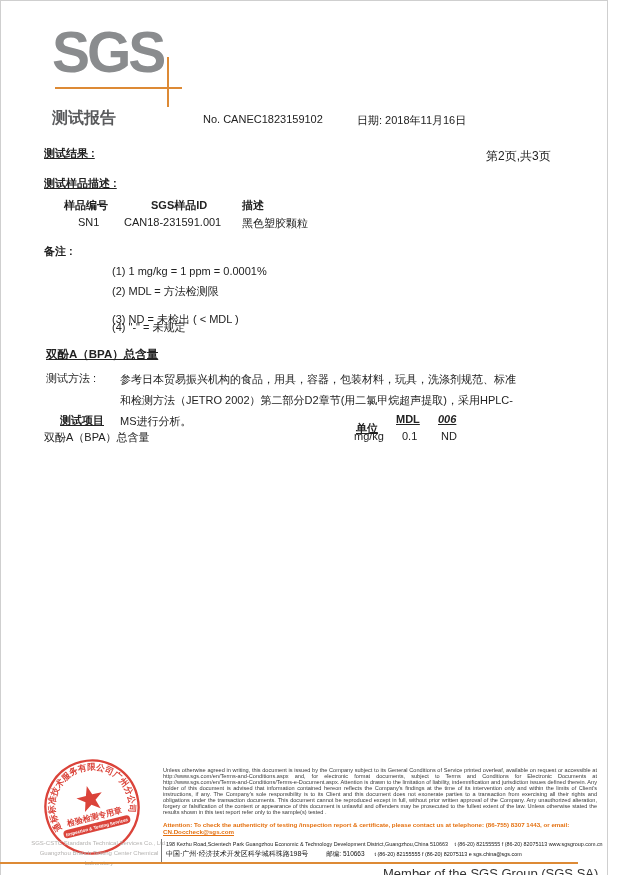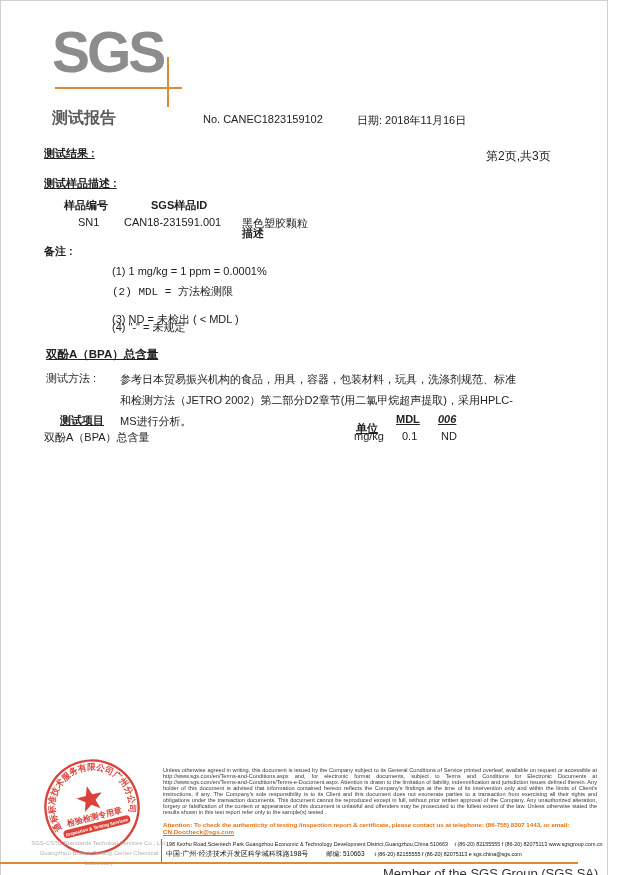"描述" .s-c3h { margin-top: 28px -> none }
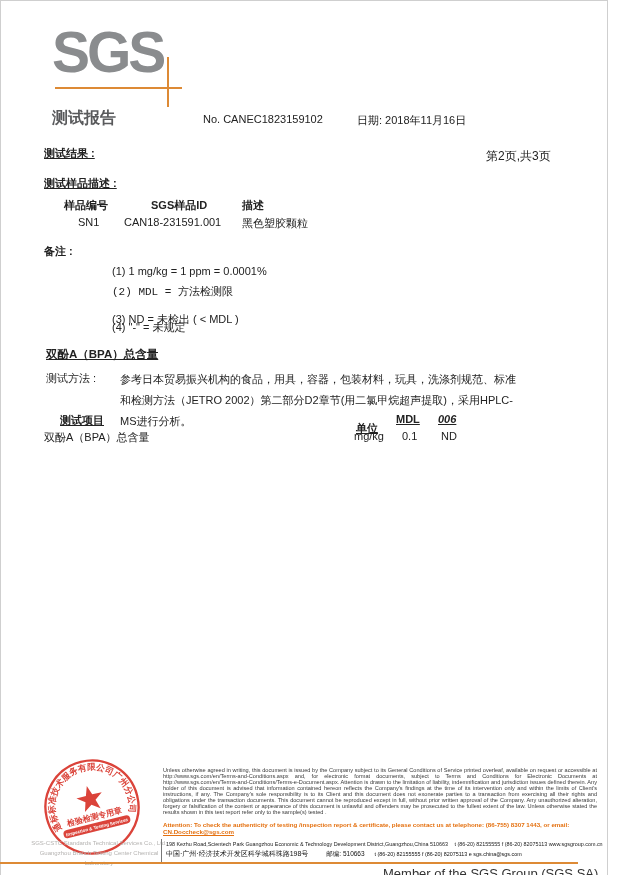"(2) MDL = 方法检测限" .note1 { font-family: Liberation Mono, monospace -> none }
